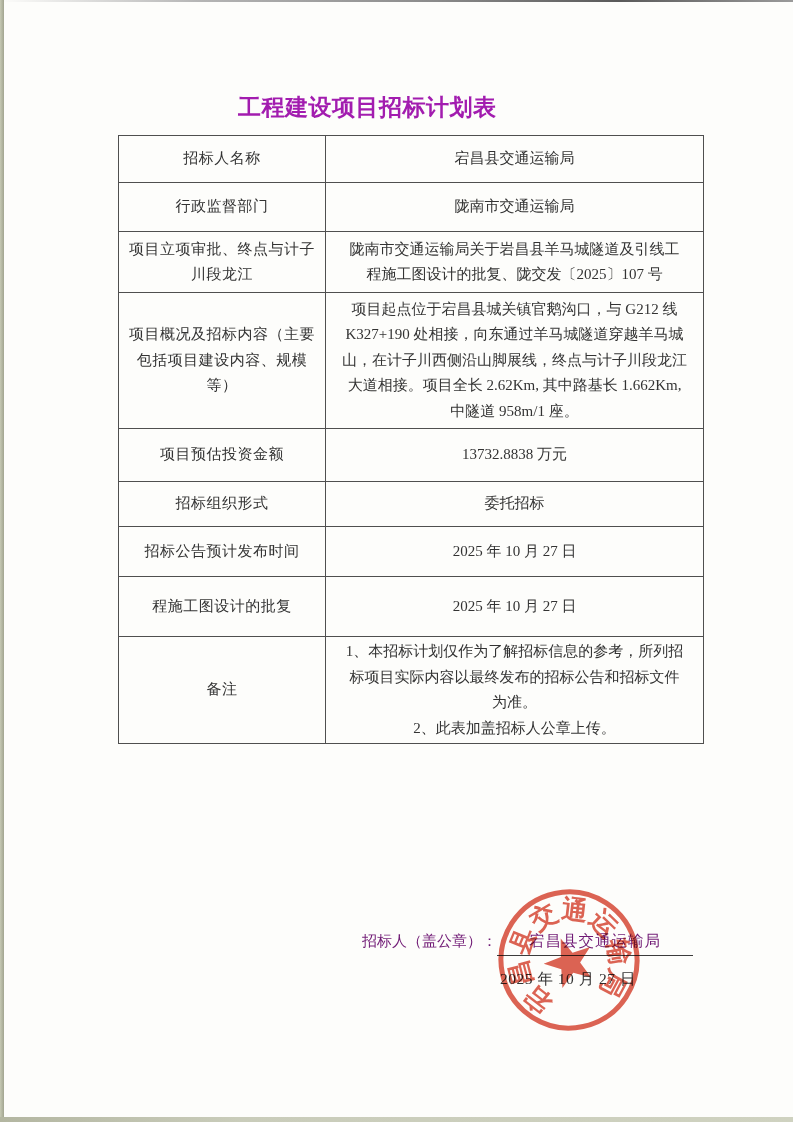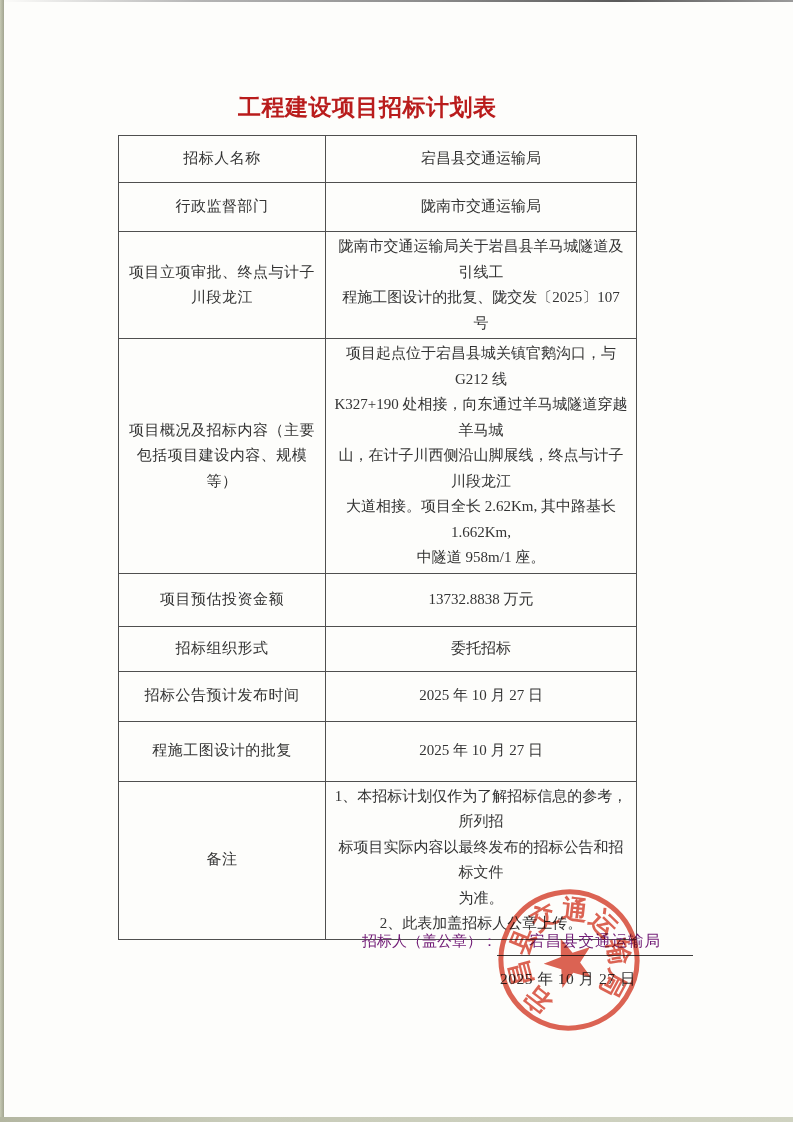"工程建设项目招标计划表" .doc-title { color: #b91c1c -> #a21caf }
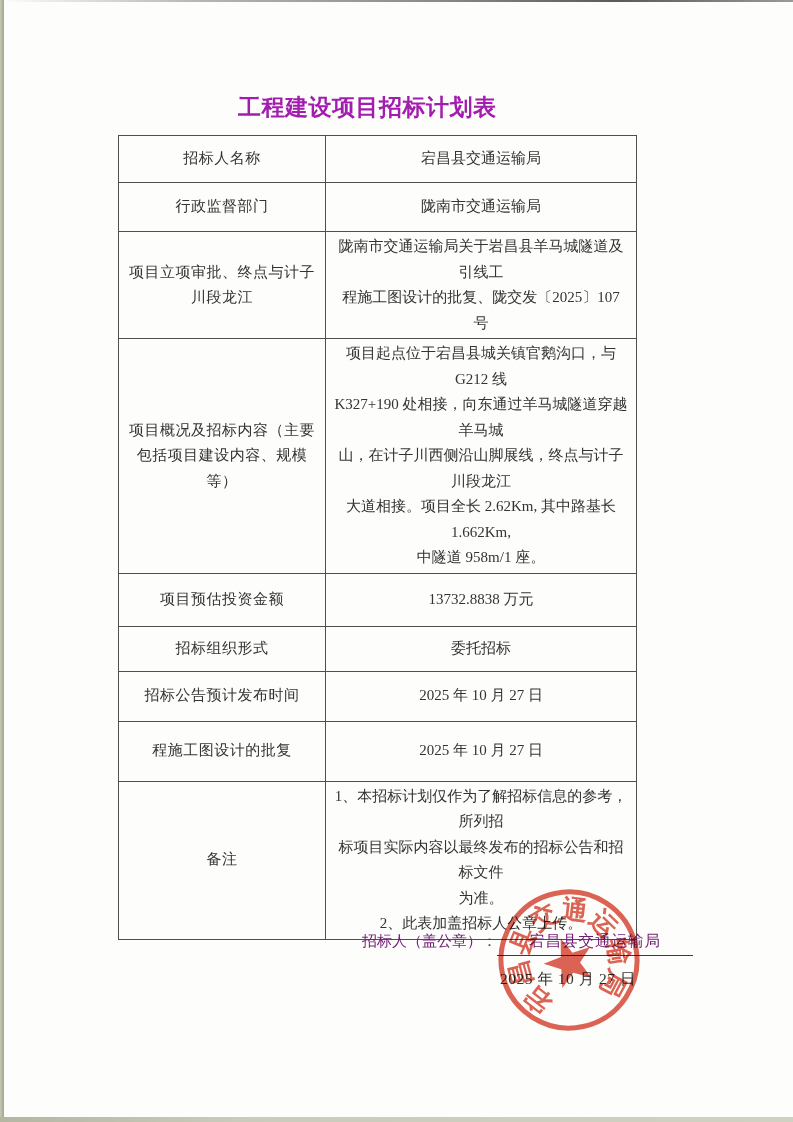"招标人名称" table.main { width: 519px -> 586px }
